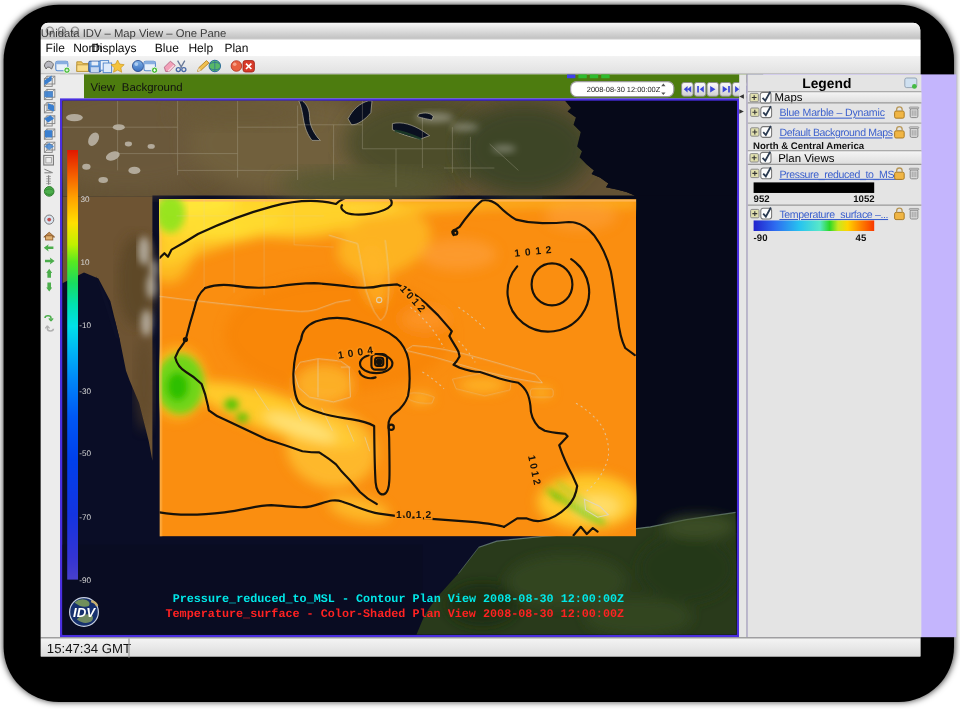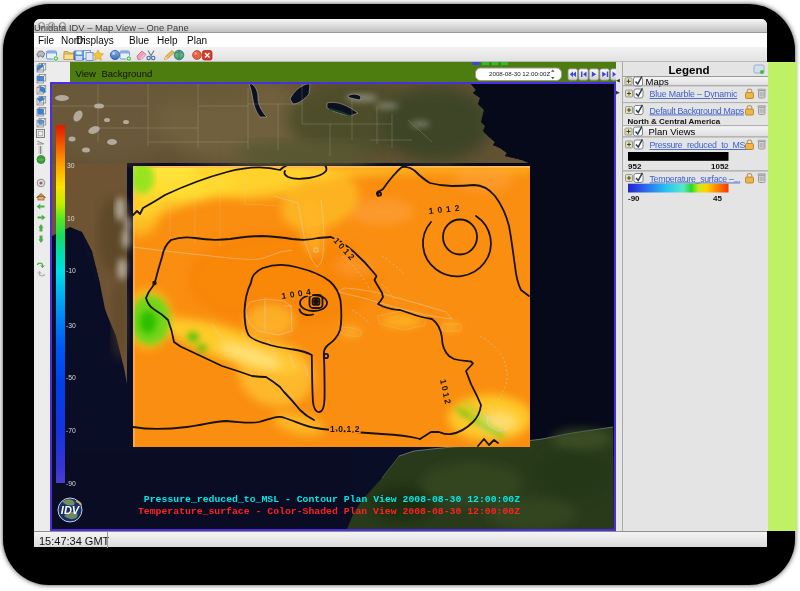"Legend" #legend { background: #bef264 -> #c4b5fd }
